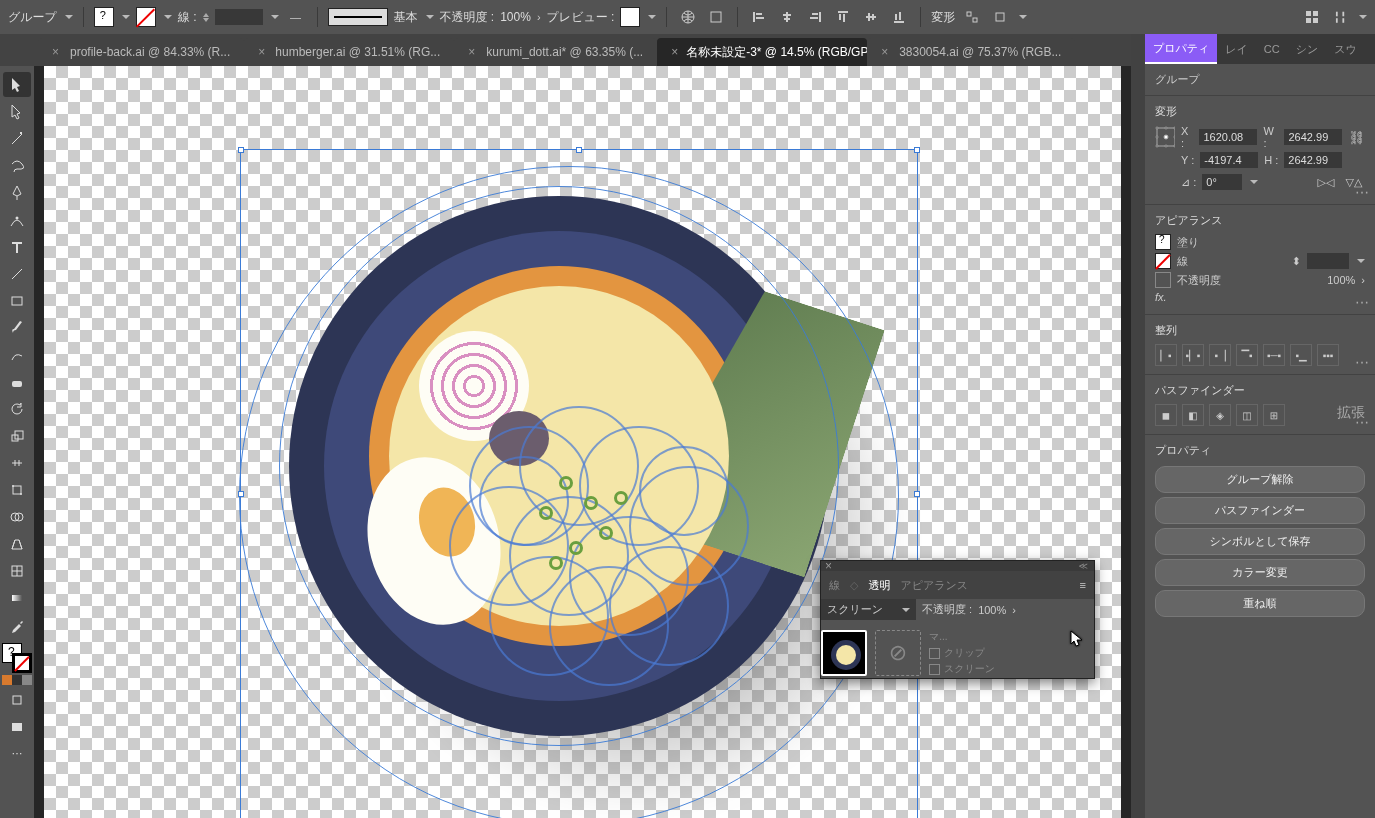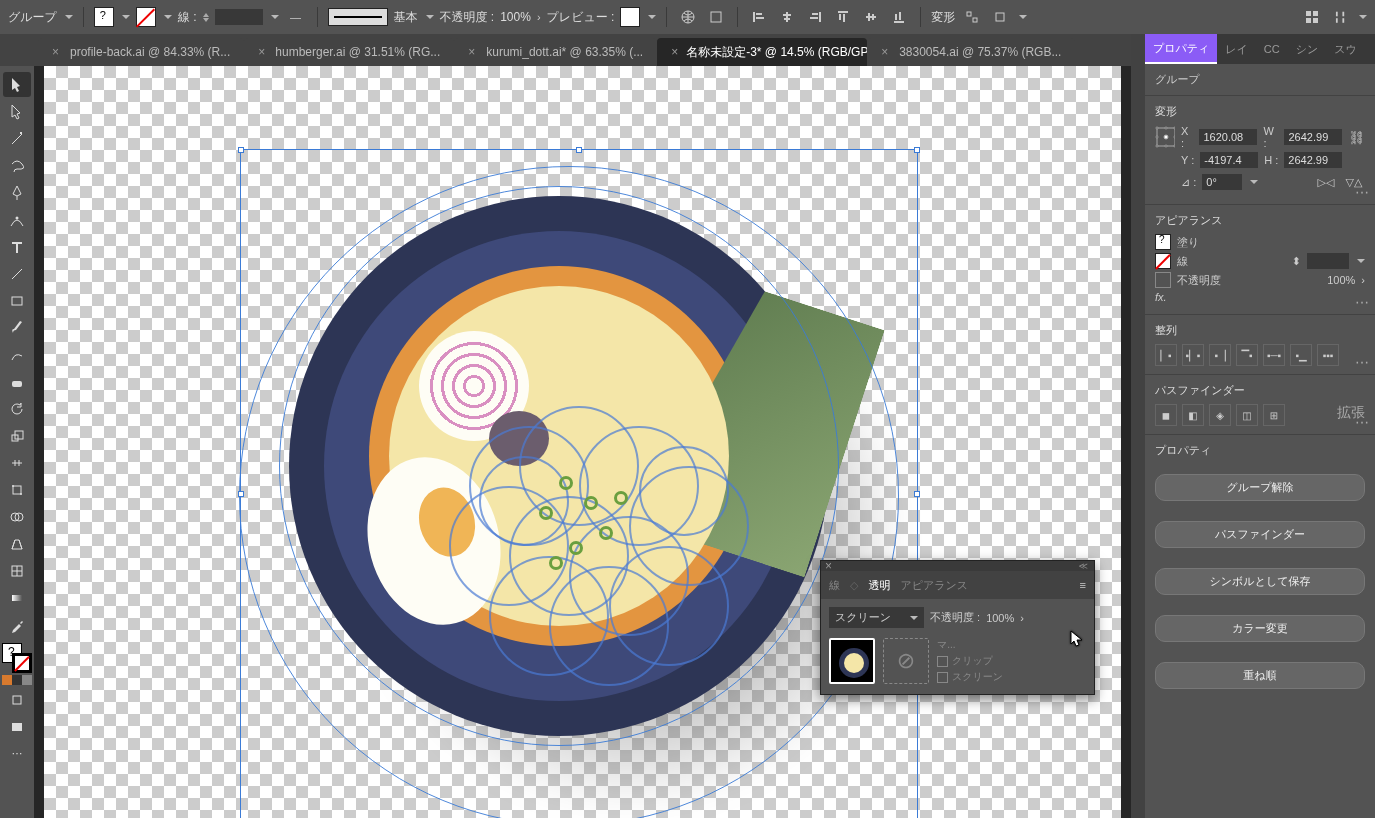"グループ解除" .qbtn { margin: 10px 0 -> 2px 0 }
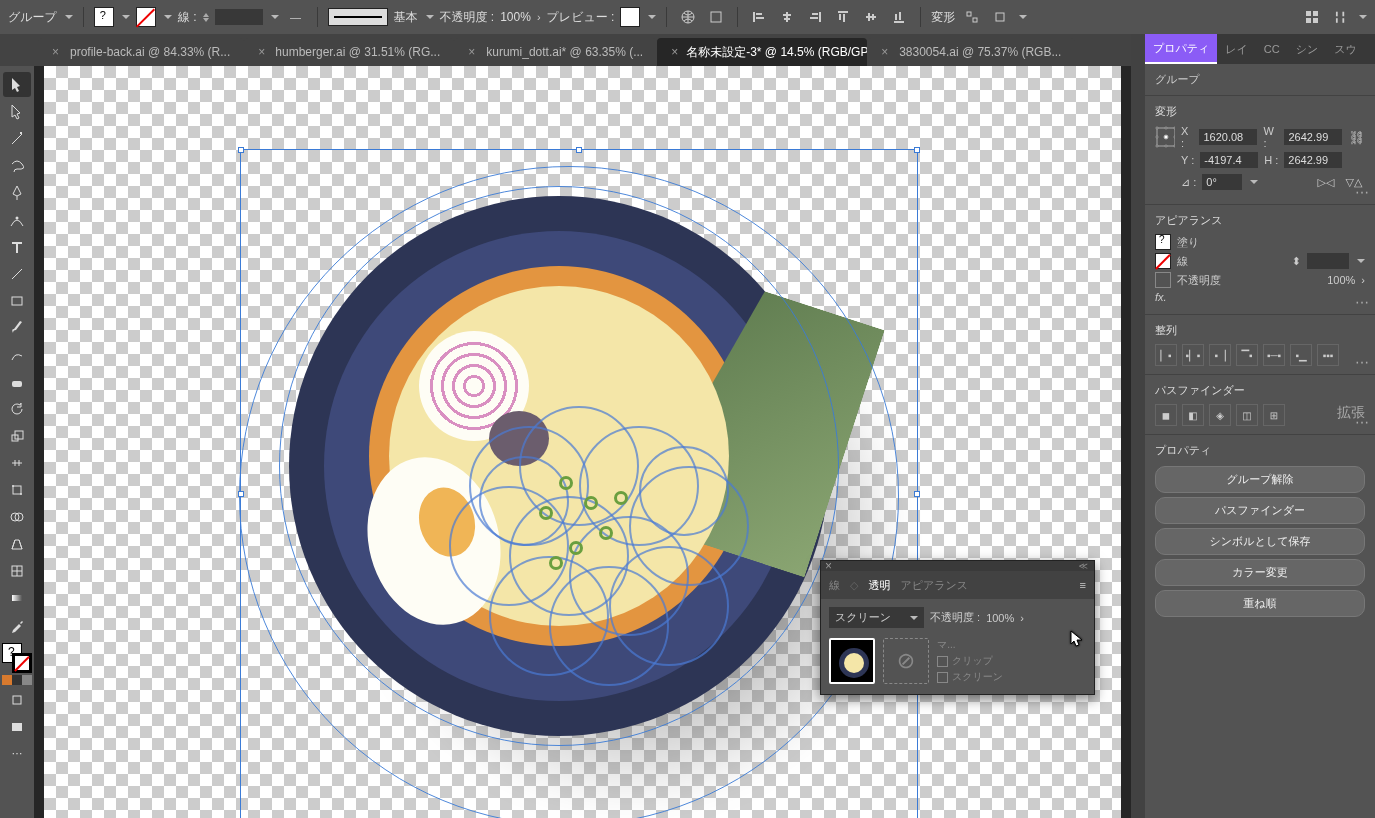"スクリーン" .fpbody { padding: 8px -> none }
